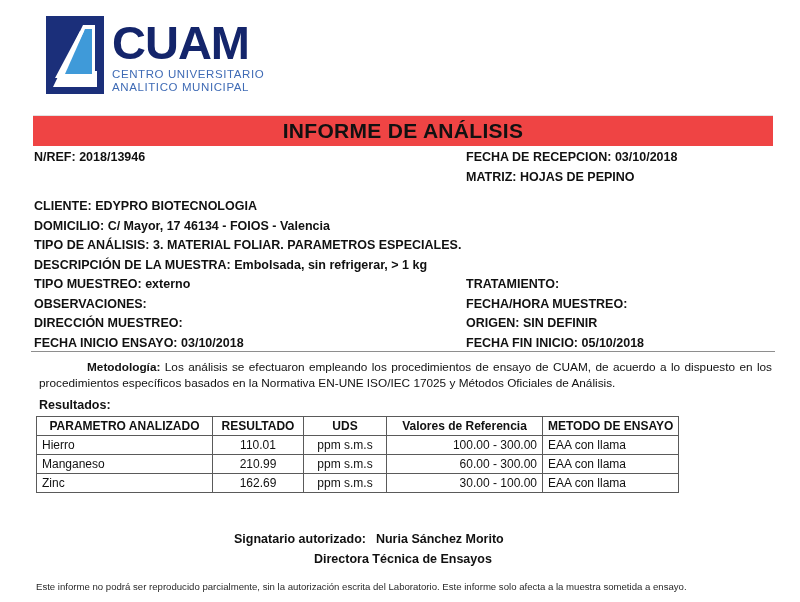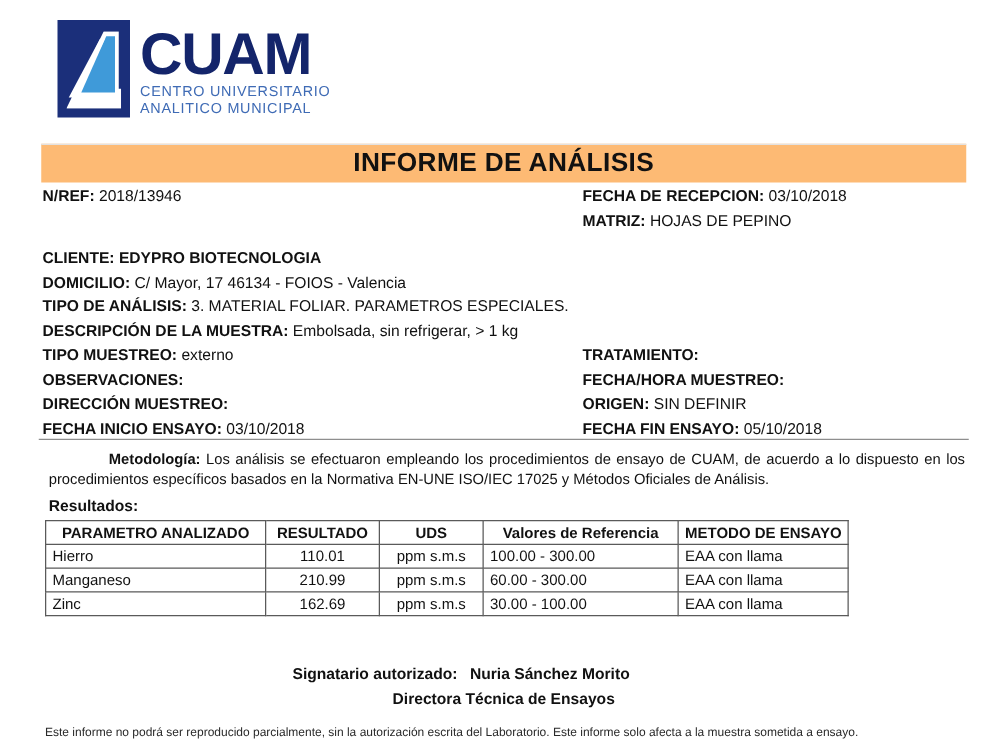"INFORME DE ANÁLISIS" .title-bar { background: #fdba74 -> #ef4444 }
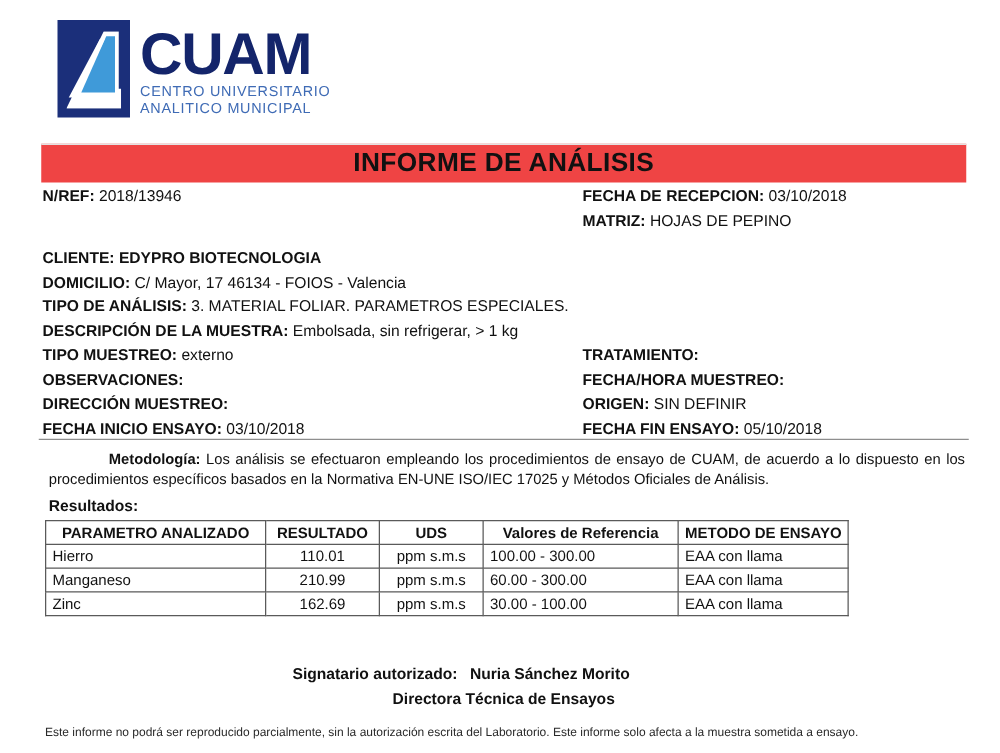"2018/13946" .val { font-weight: normal -> bold }
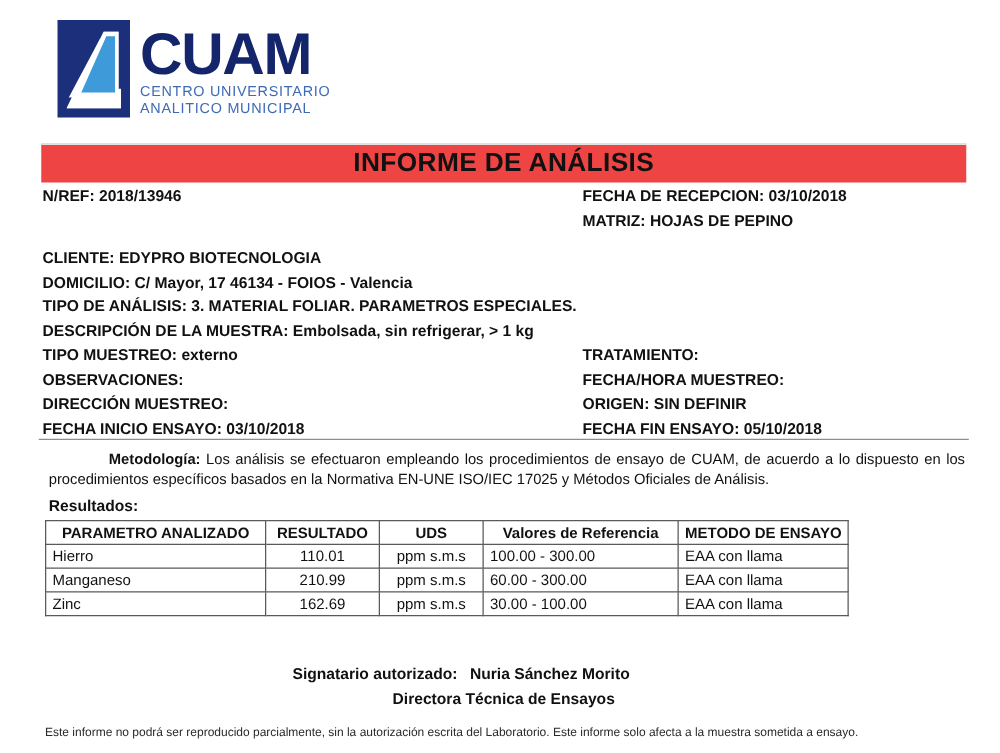"FECHA FIN ENSAYO:" span.lbl { text: ENSAYO -> INICIO }
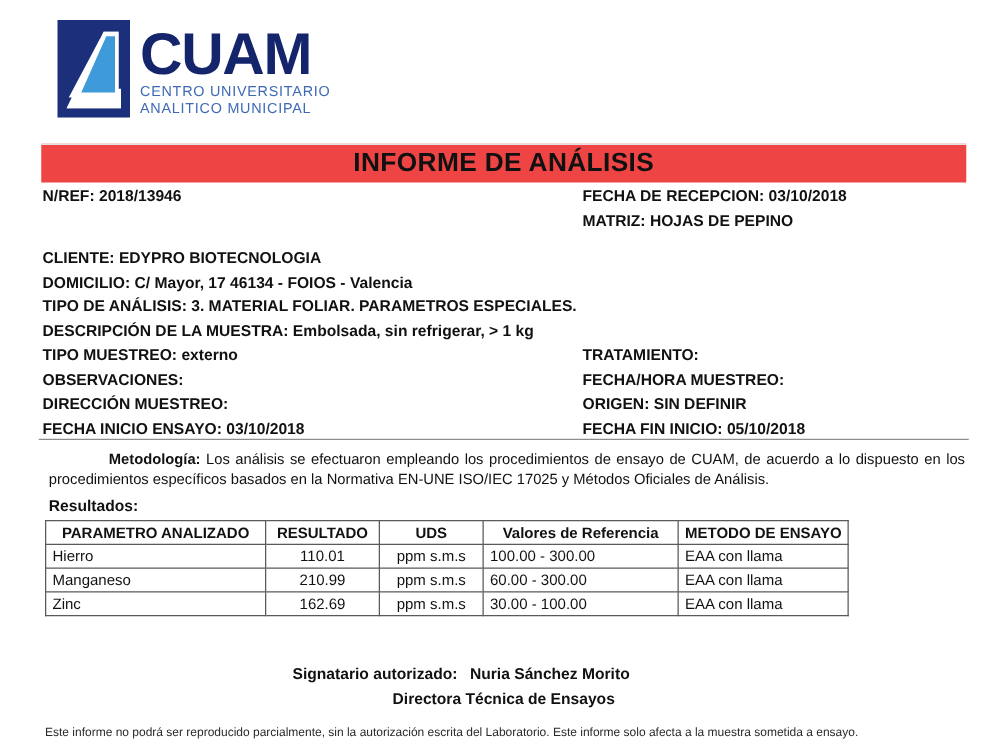"100.00 - 300.00" table.results td.c-ref { text-align: left -> right }
